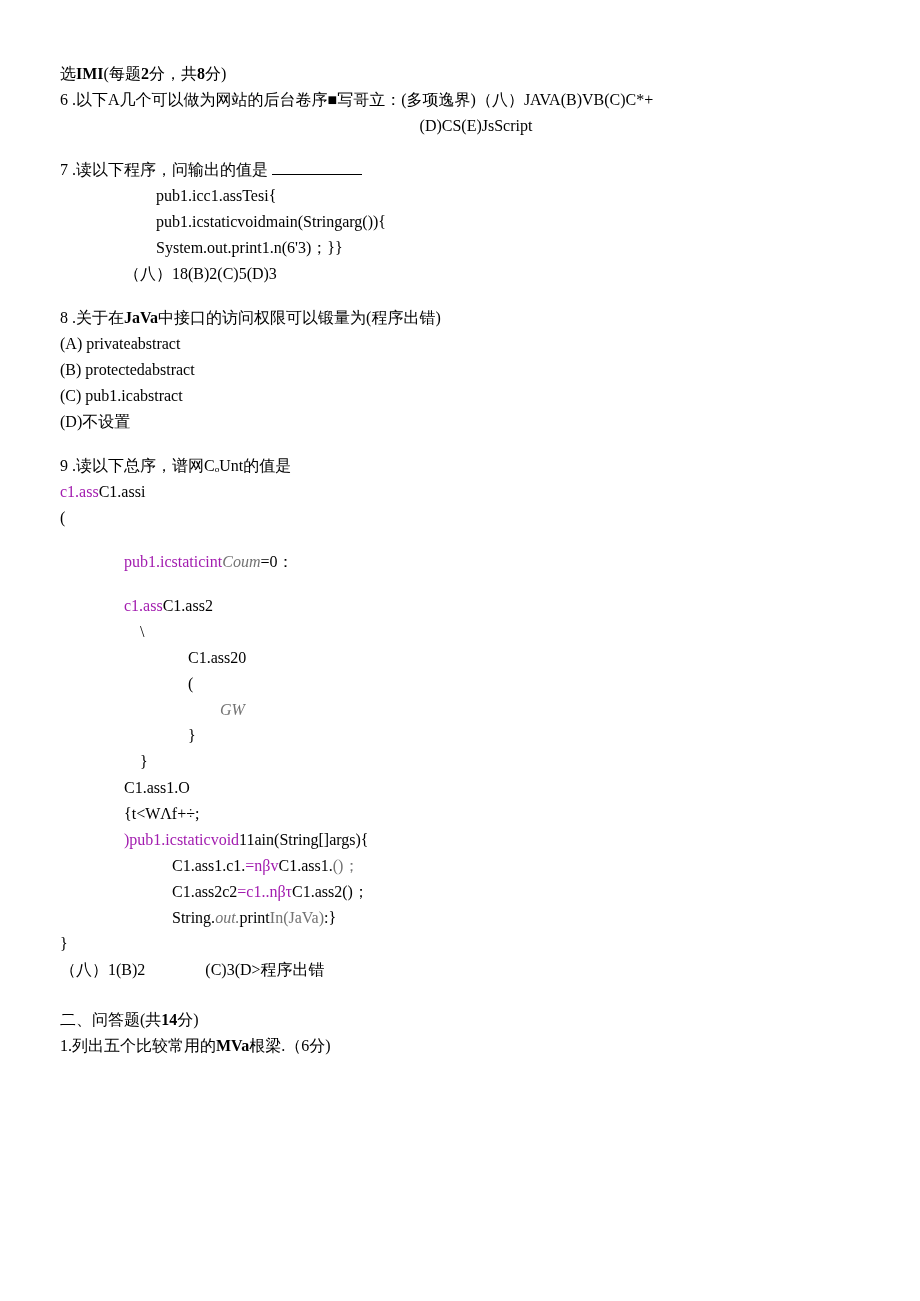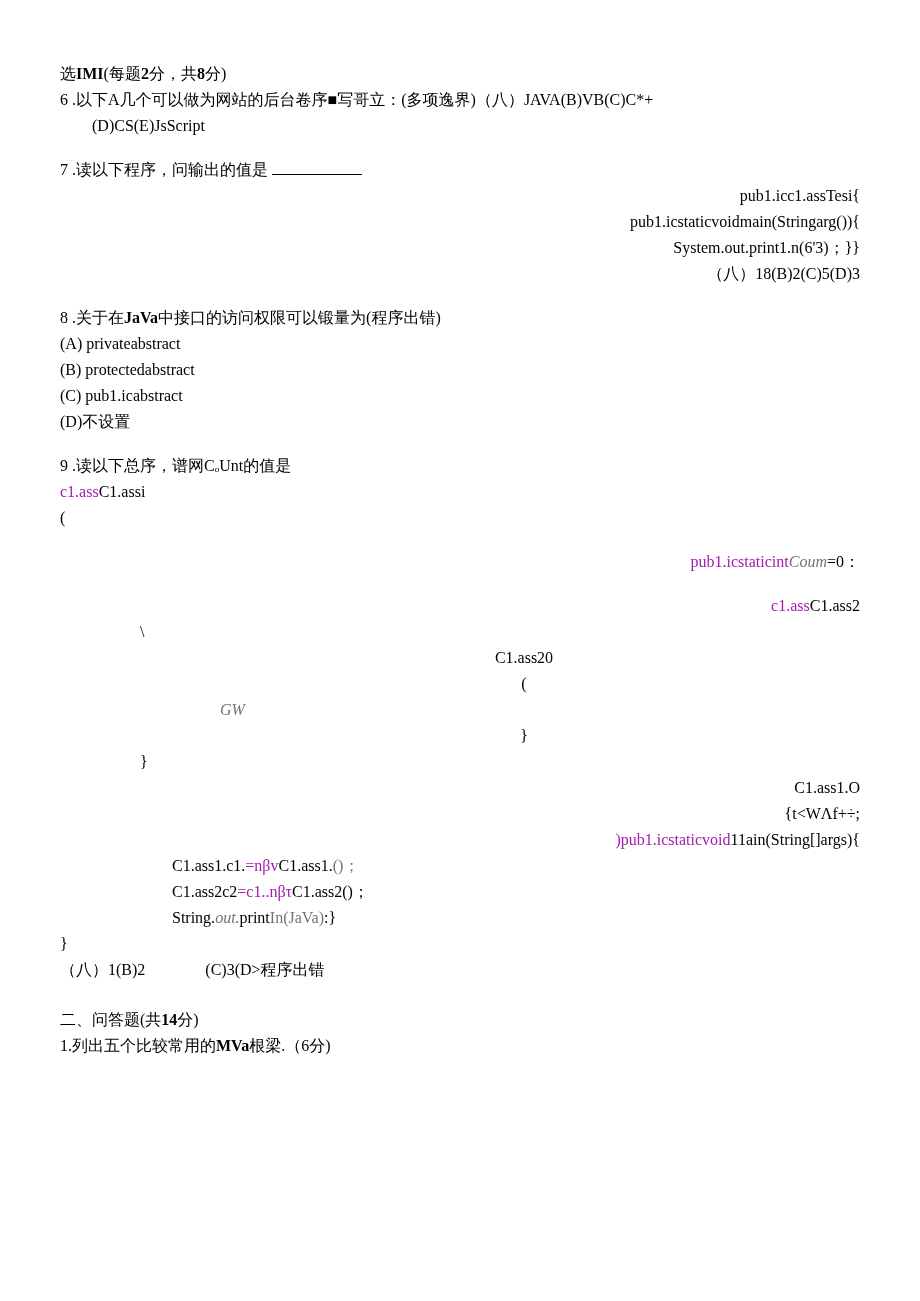"(D)CS(E)JsScript" .indent1 { text-align: none -> center }
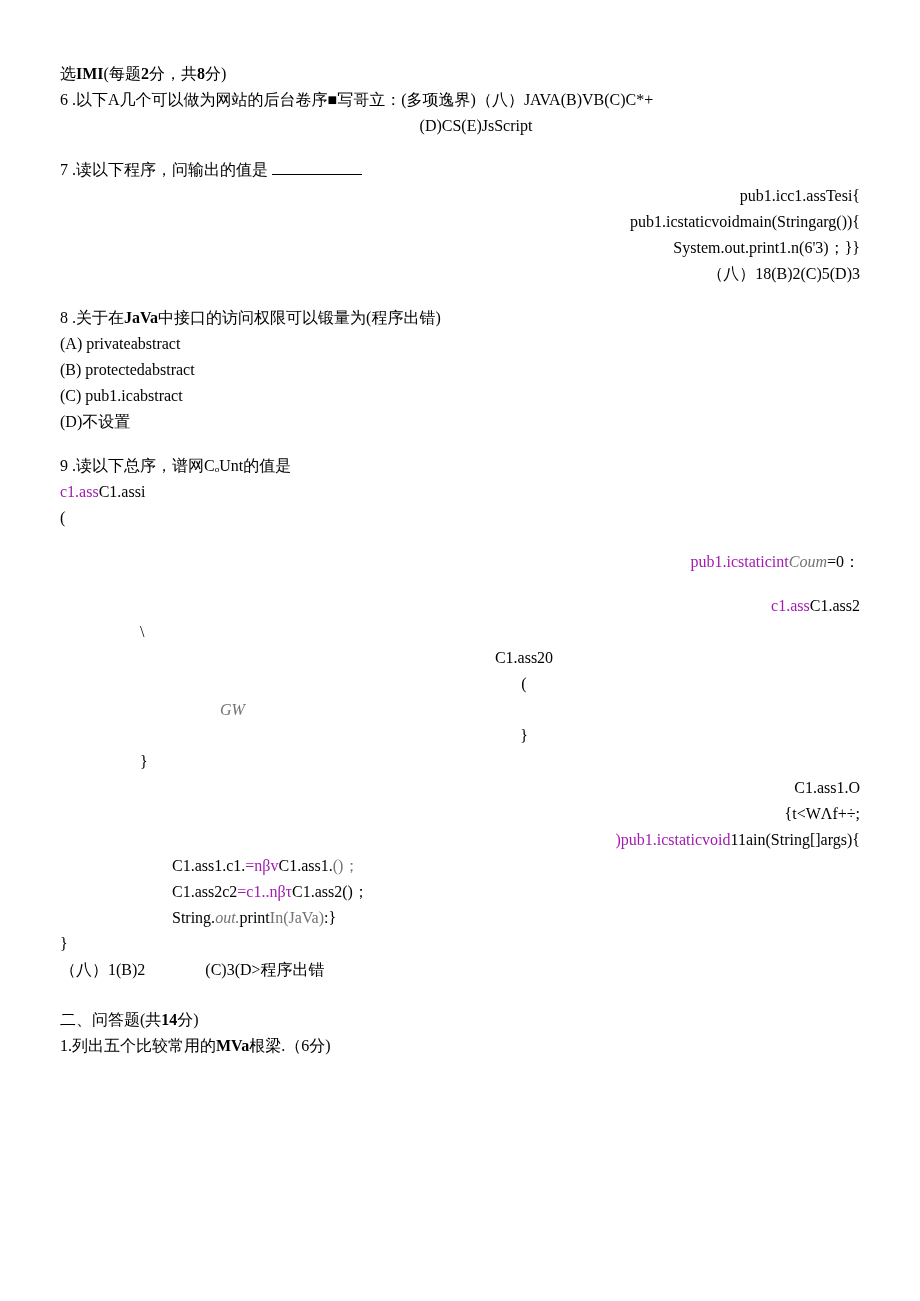"pub1.icc1.assTesi{" .indent2 { text-align: right -> none }
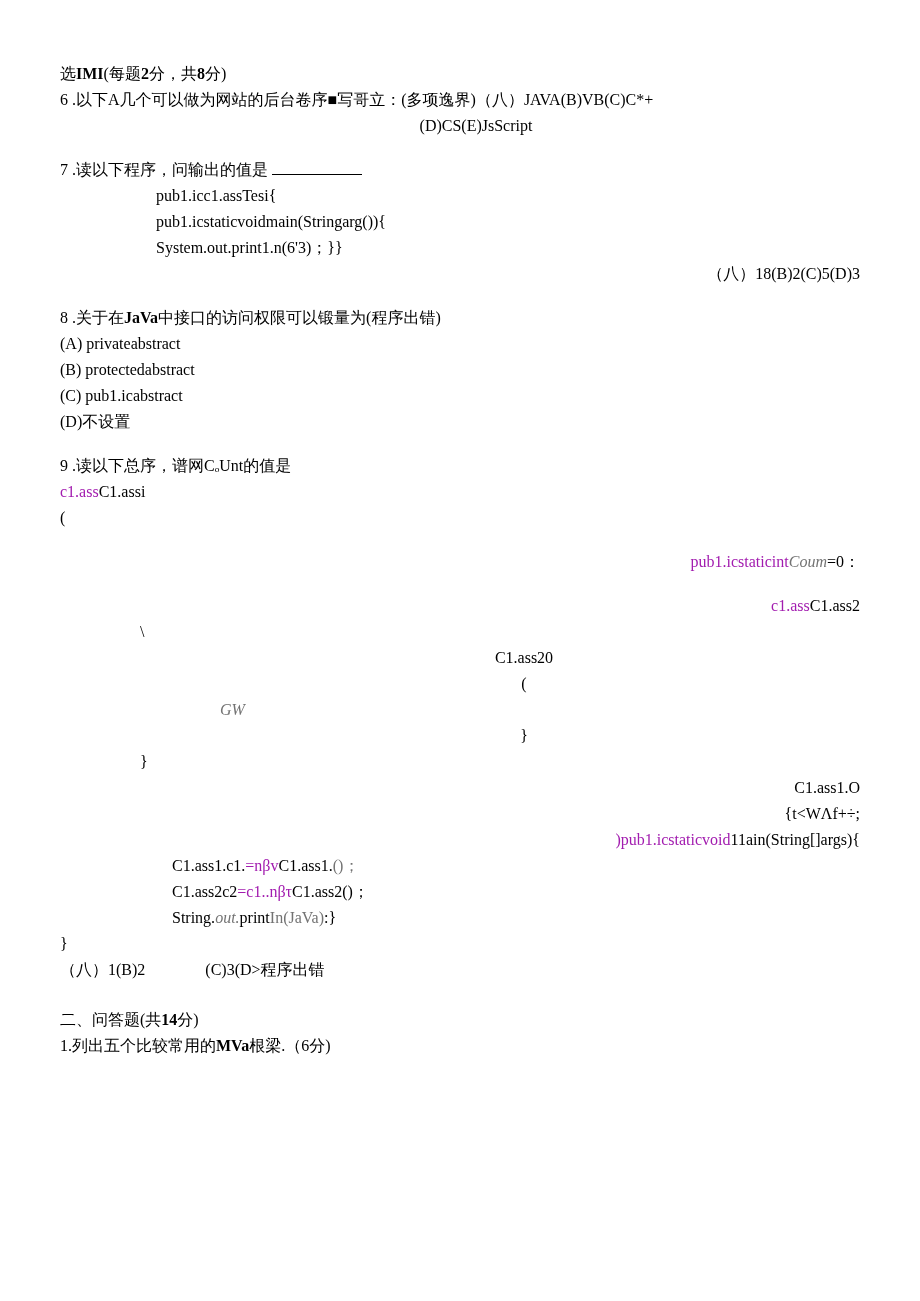"（八）18(B)2(C)5(D)3" .indent3 { text-align: right -> none }
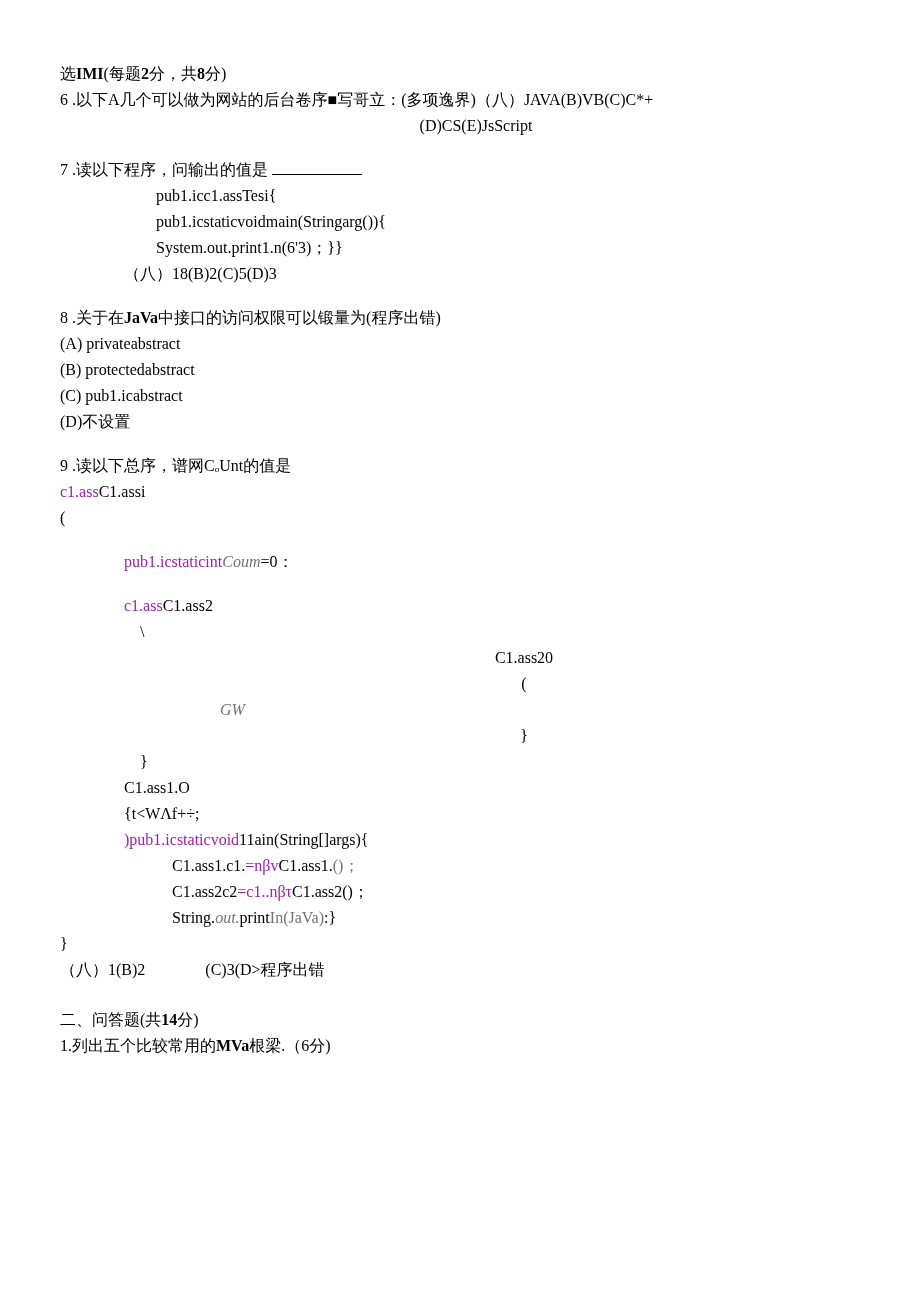"C1.ass20" .indent4 { text-align: center -> none }
